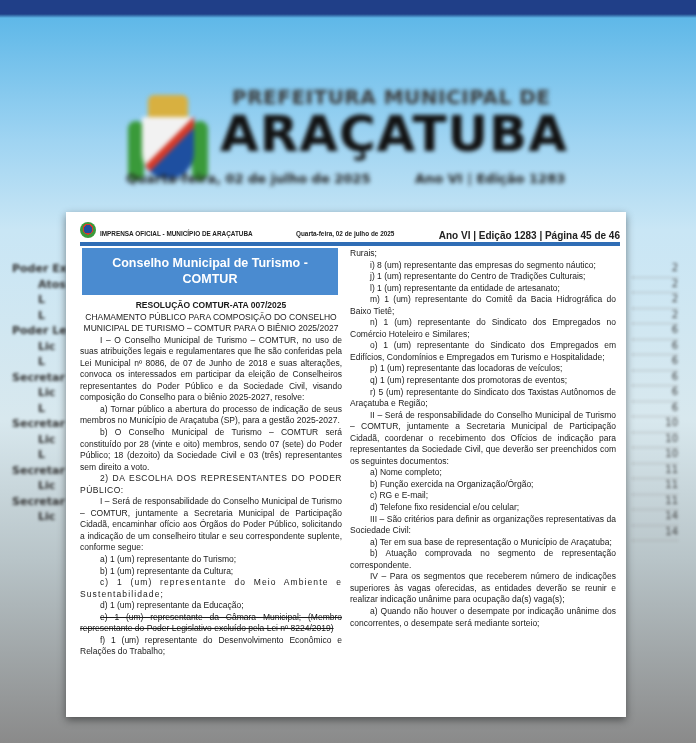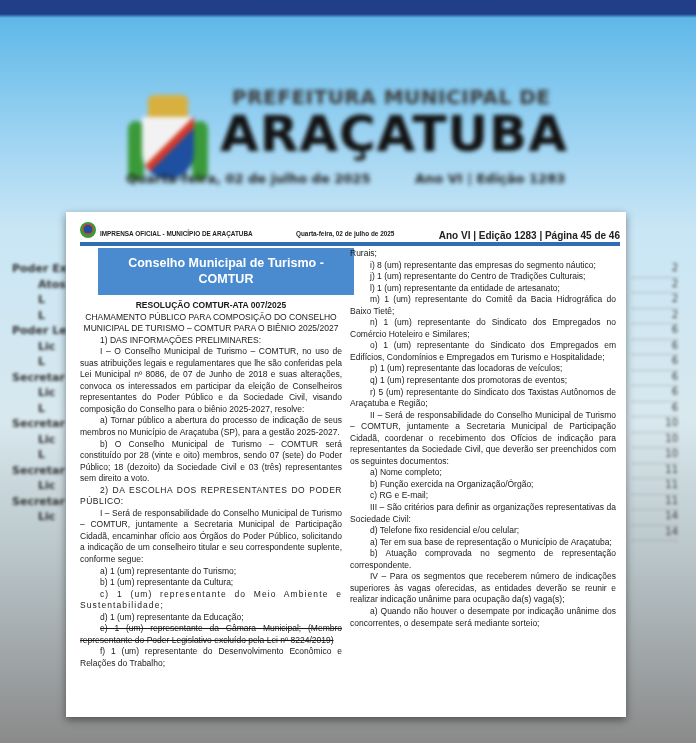"Conselho Municipal de Turismo -" .title-box { margin: 0 0 5px 18px -> 0 0 5px 2px }
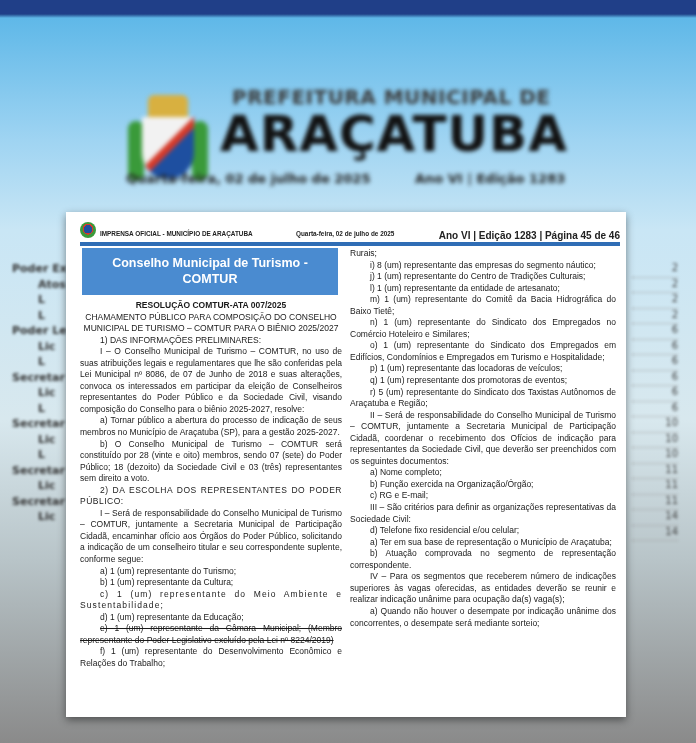"1) DAS INFORMAÇÕES PRELIMINARES:" div.p { html: <div>1) DAS INFORMAÇÕES PRELIMINARES:</div> -> none }
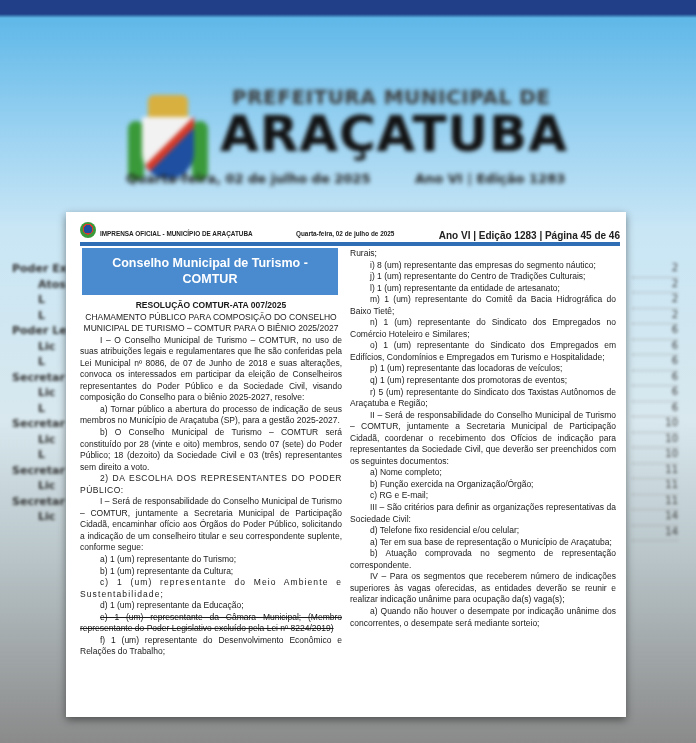"III – São critérios para" div.p { order: before "d) Telefone fixo residencial e/ou" -> after "d) Telefone fixo residencial e/ou" }
